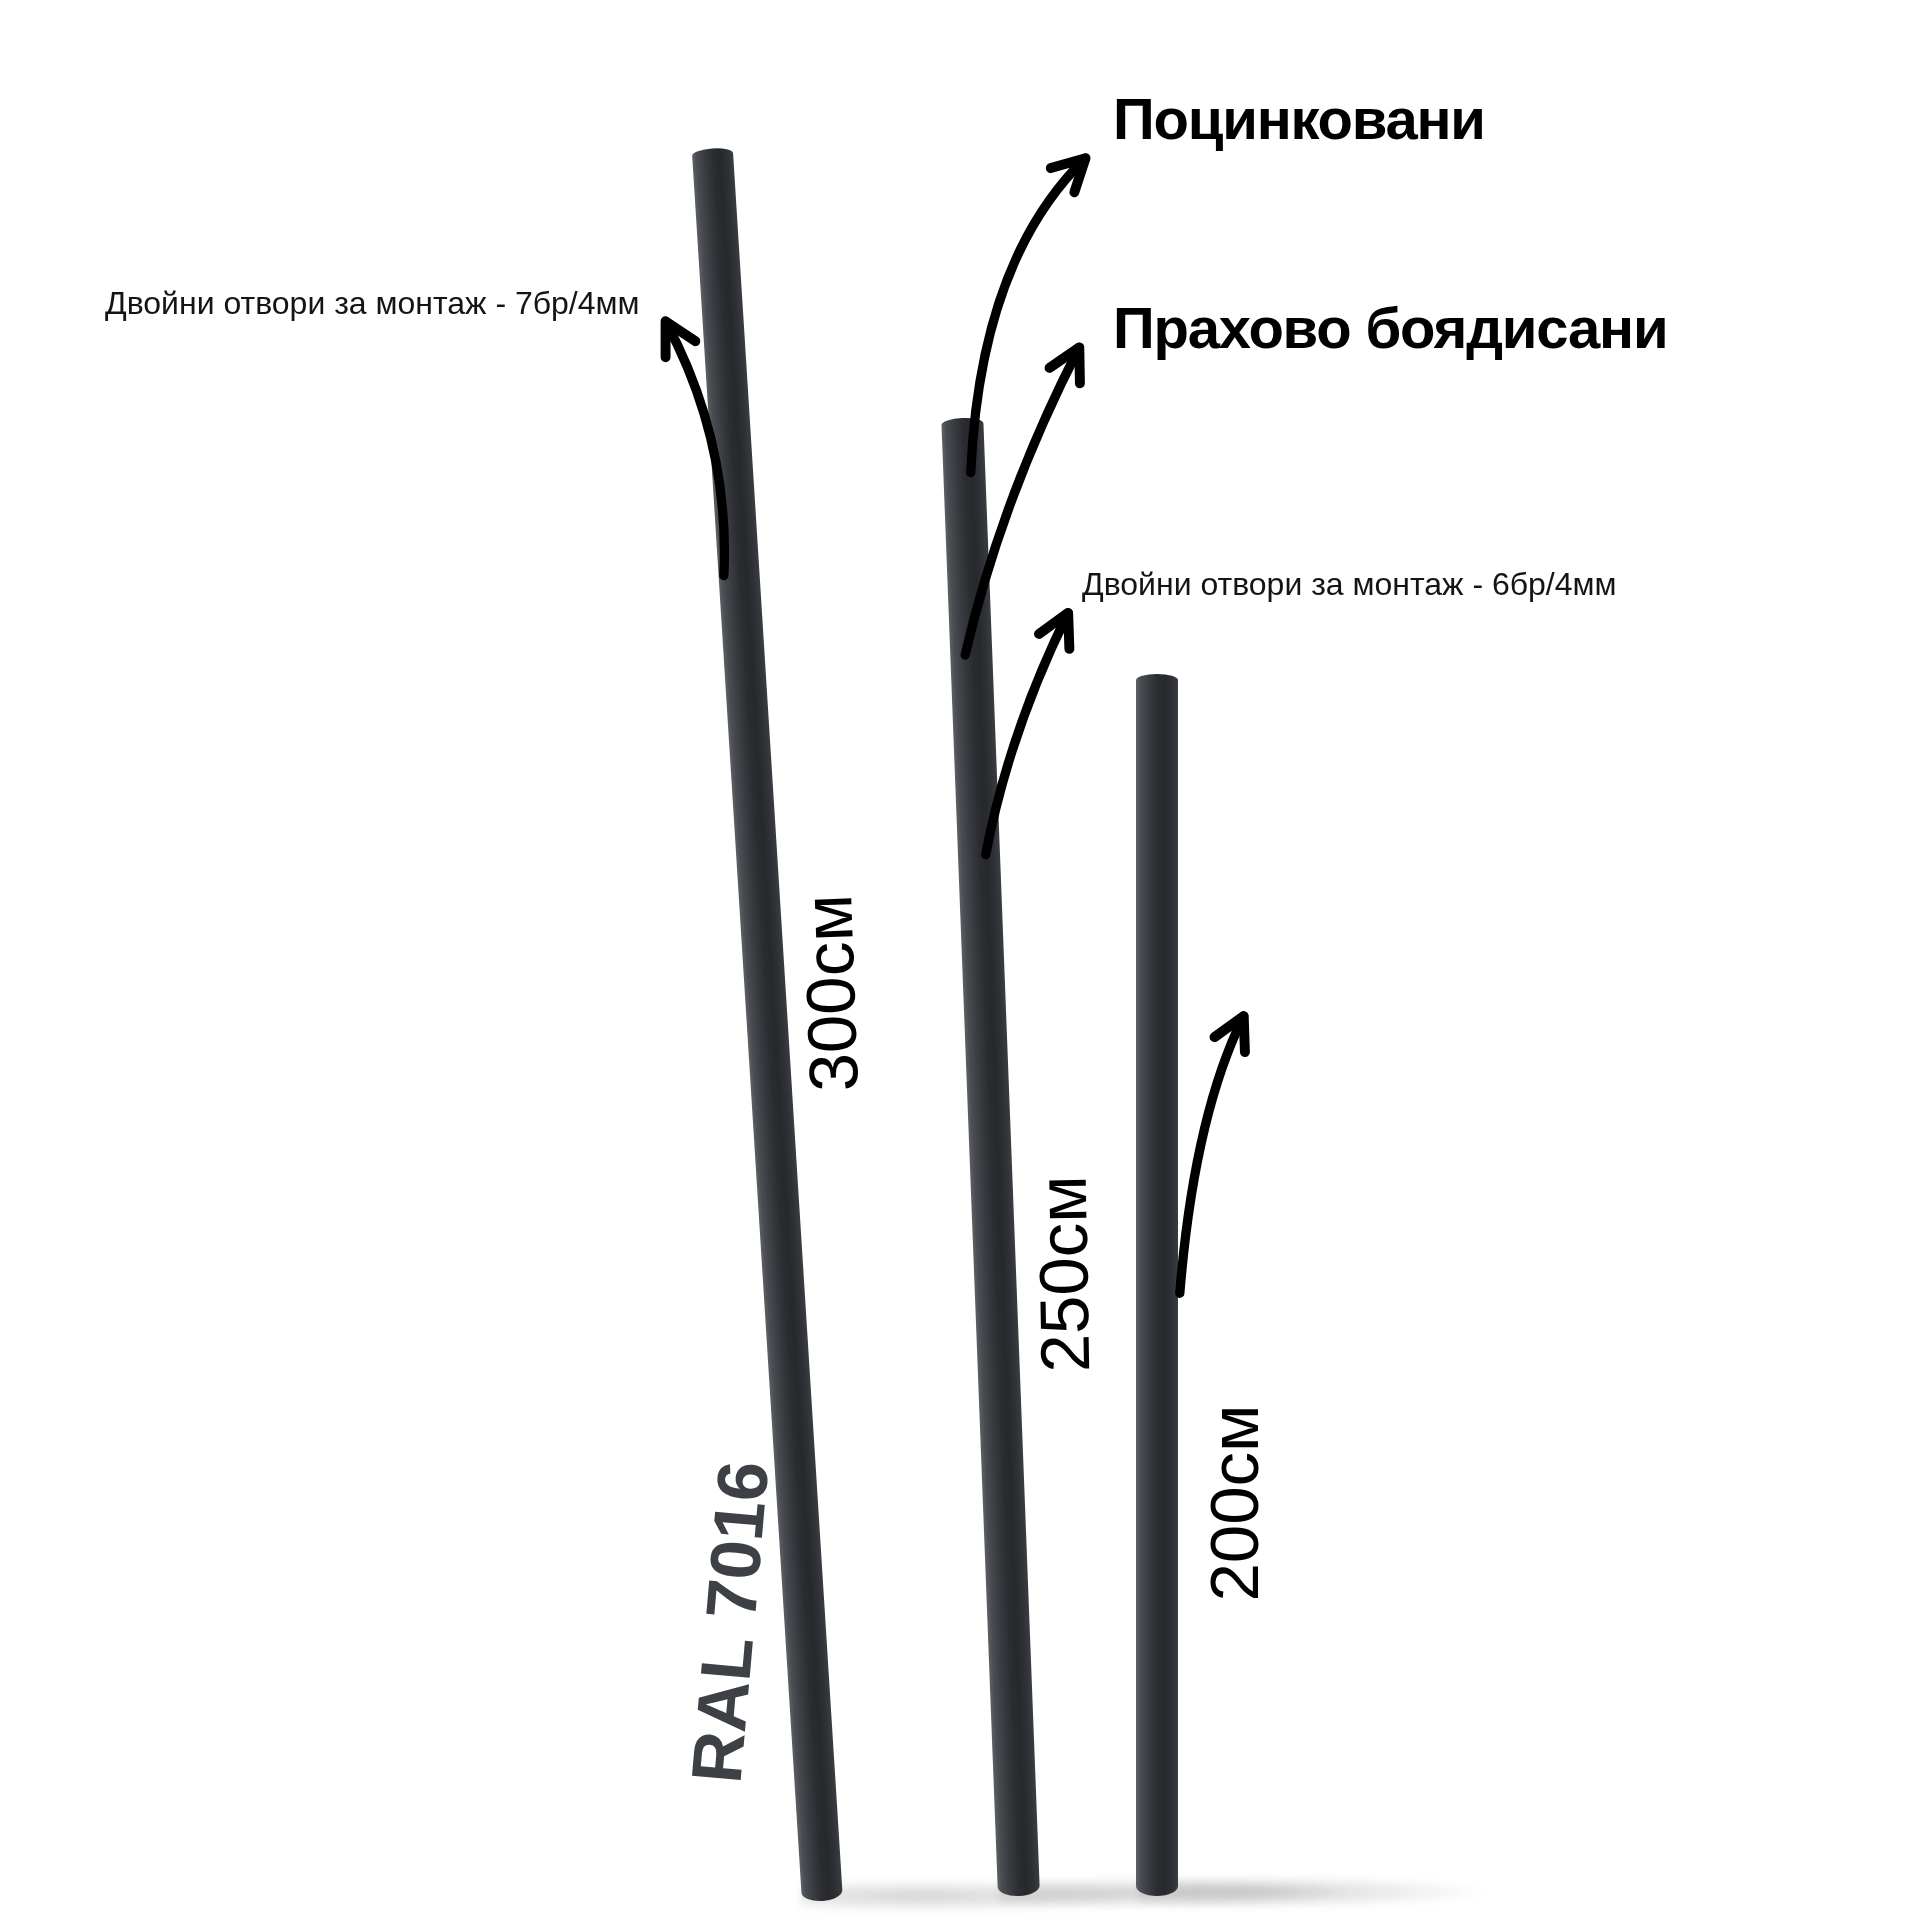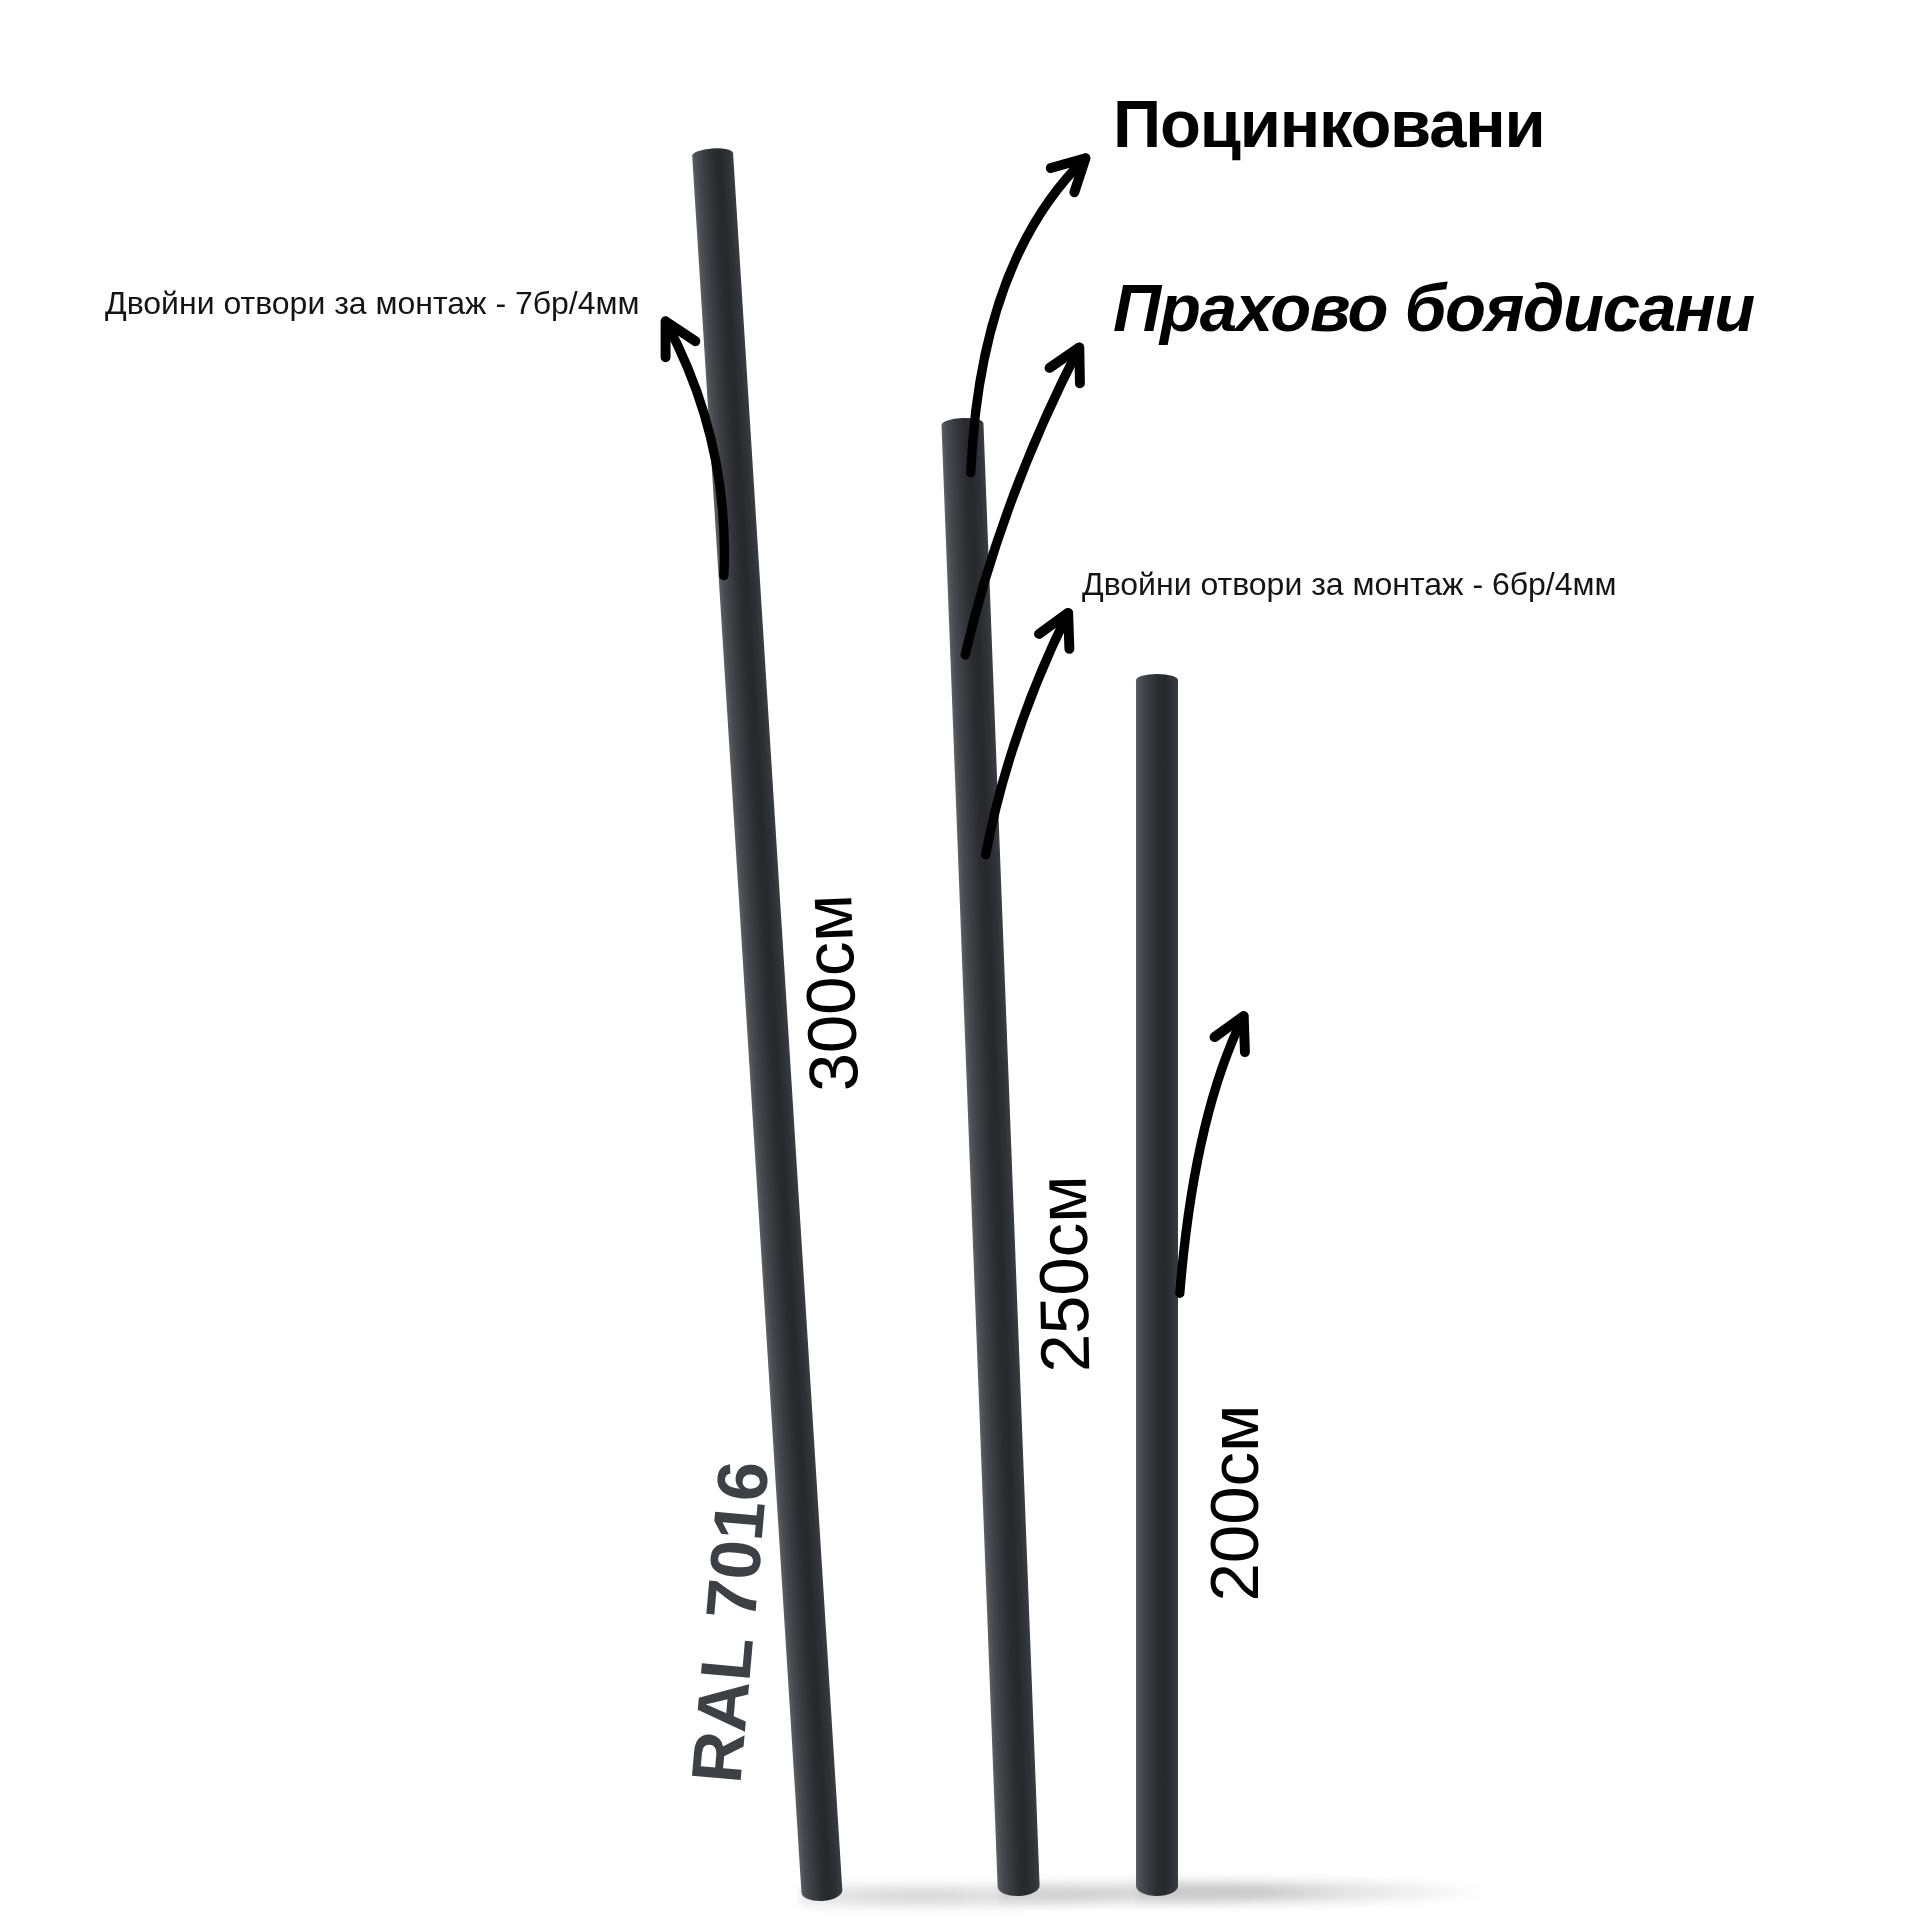"Поцинковани" .heading { font-size: 67px -> 58px }
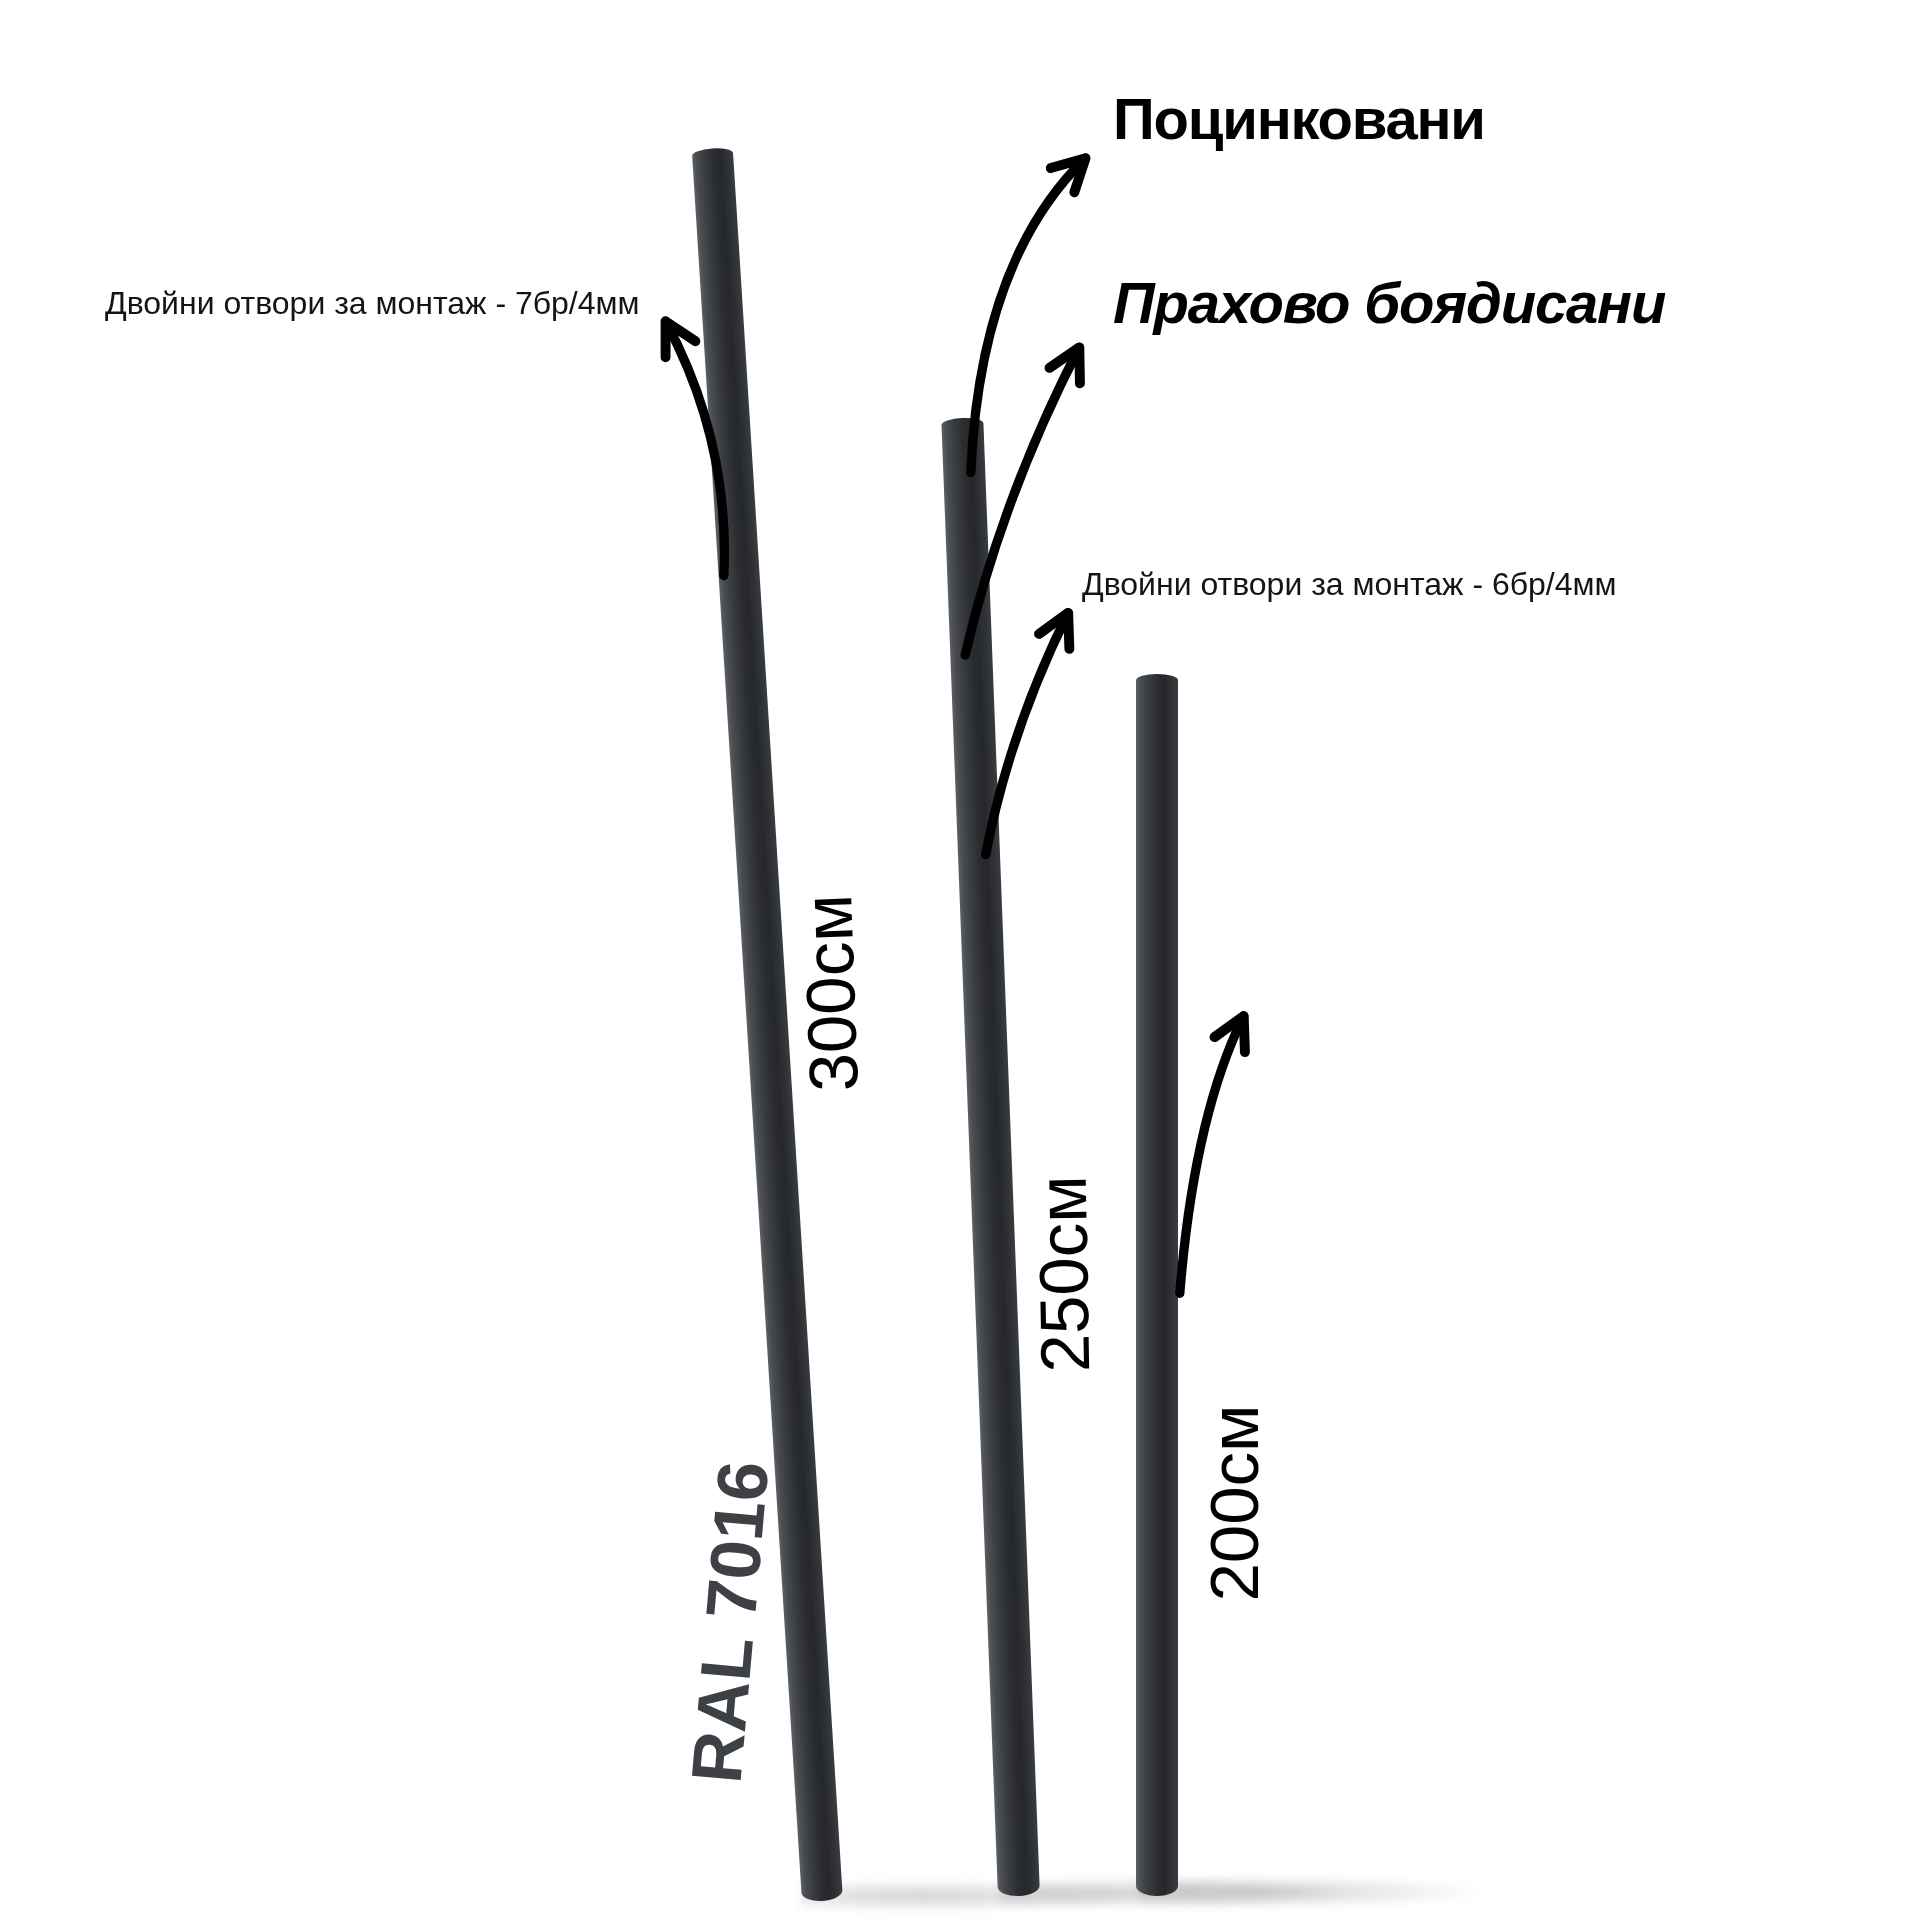"Прахово боядисани" .heading-2 { font-style: italic -> none; top: 269px -> 294px }
